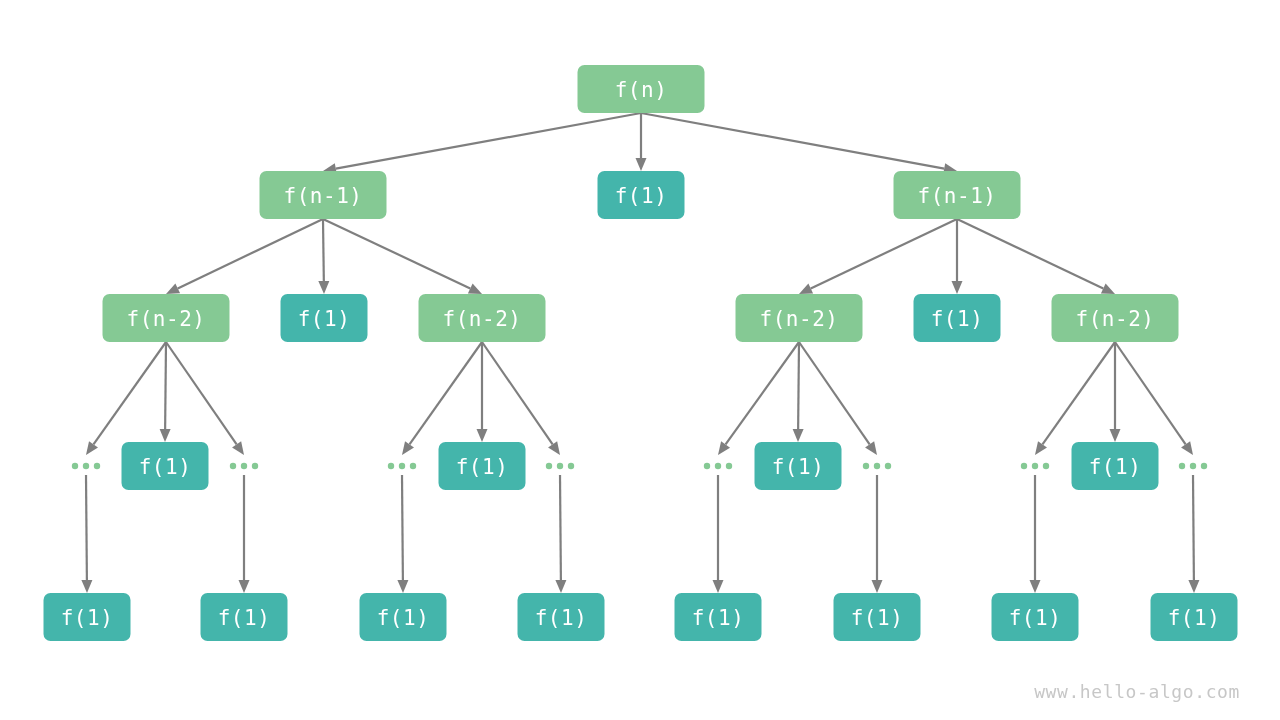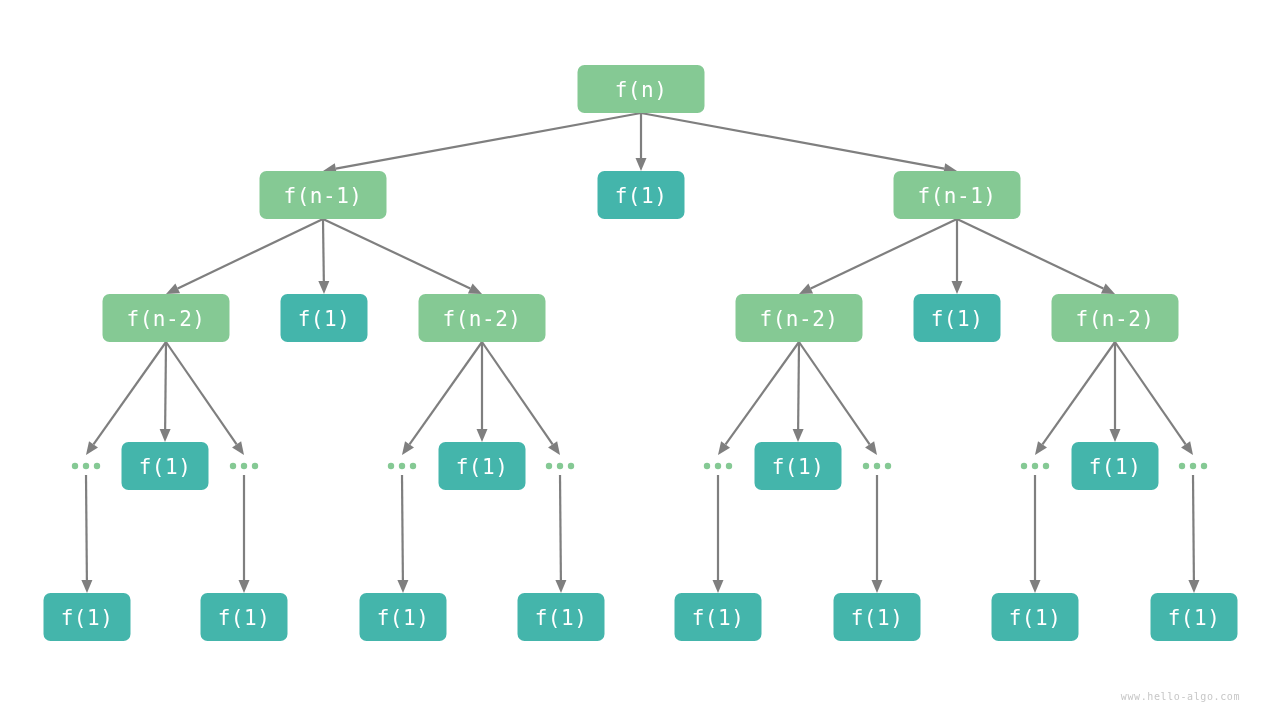"www.hello-algo.com" .watermark { font-size: 10px -> 18px }
